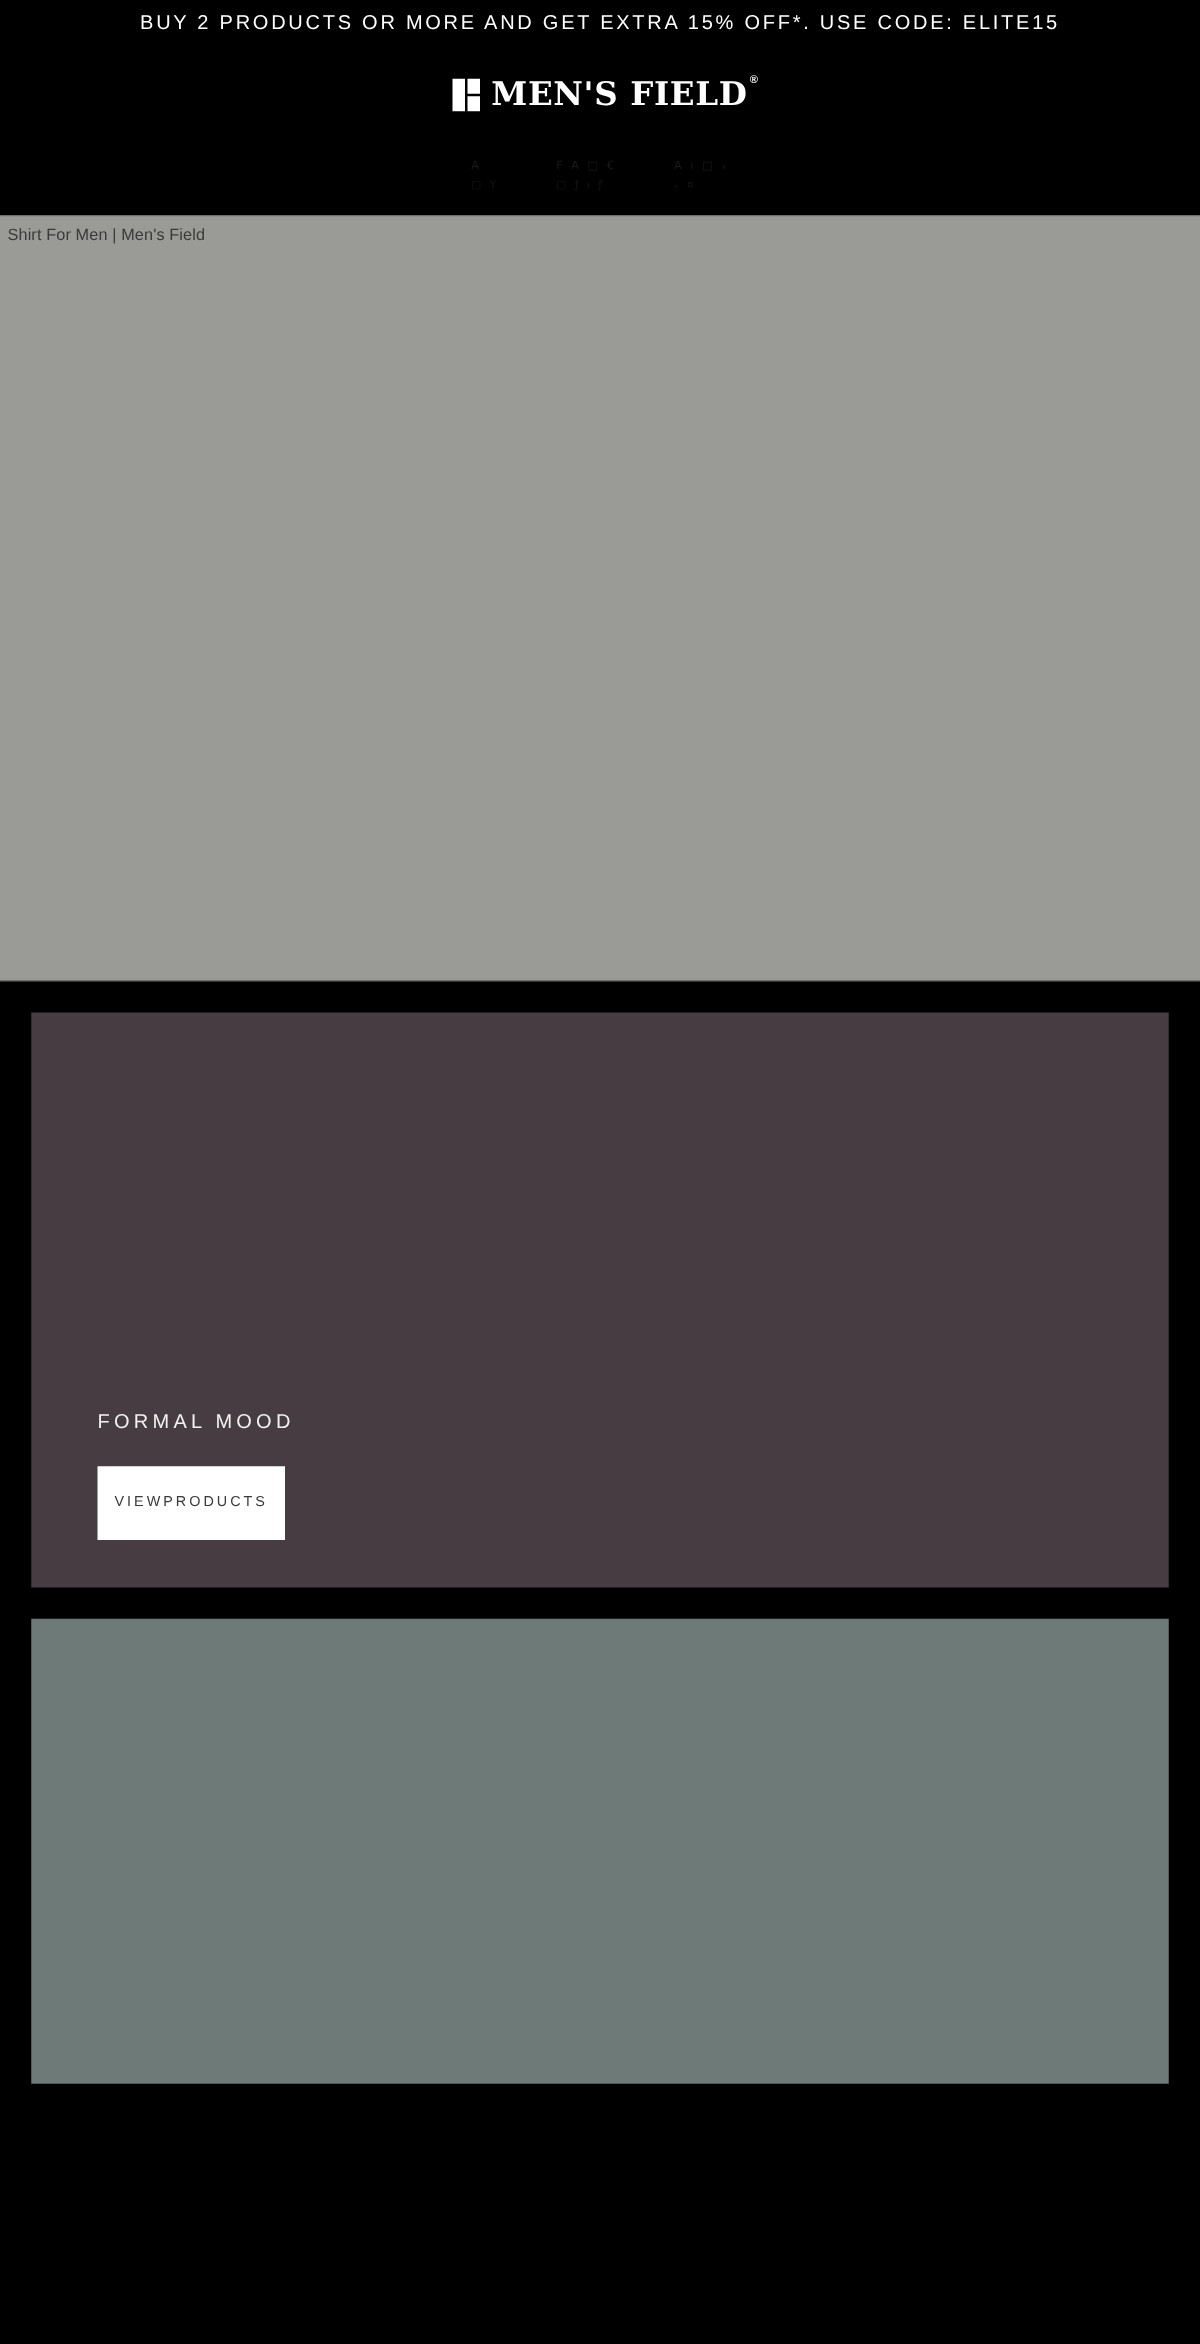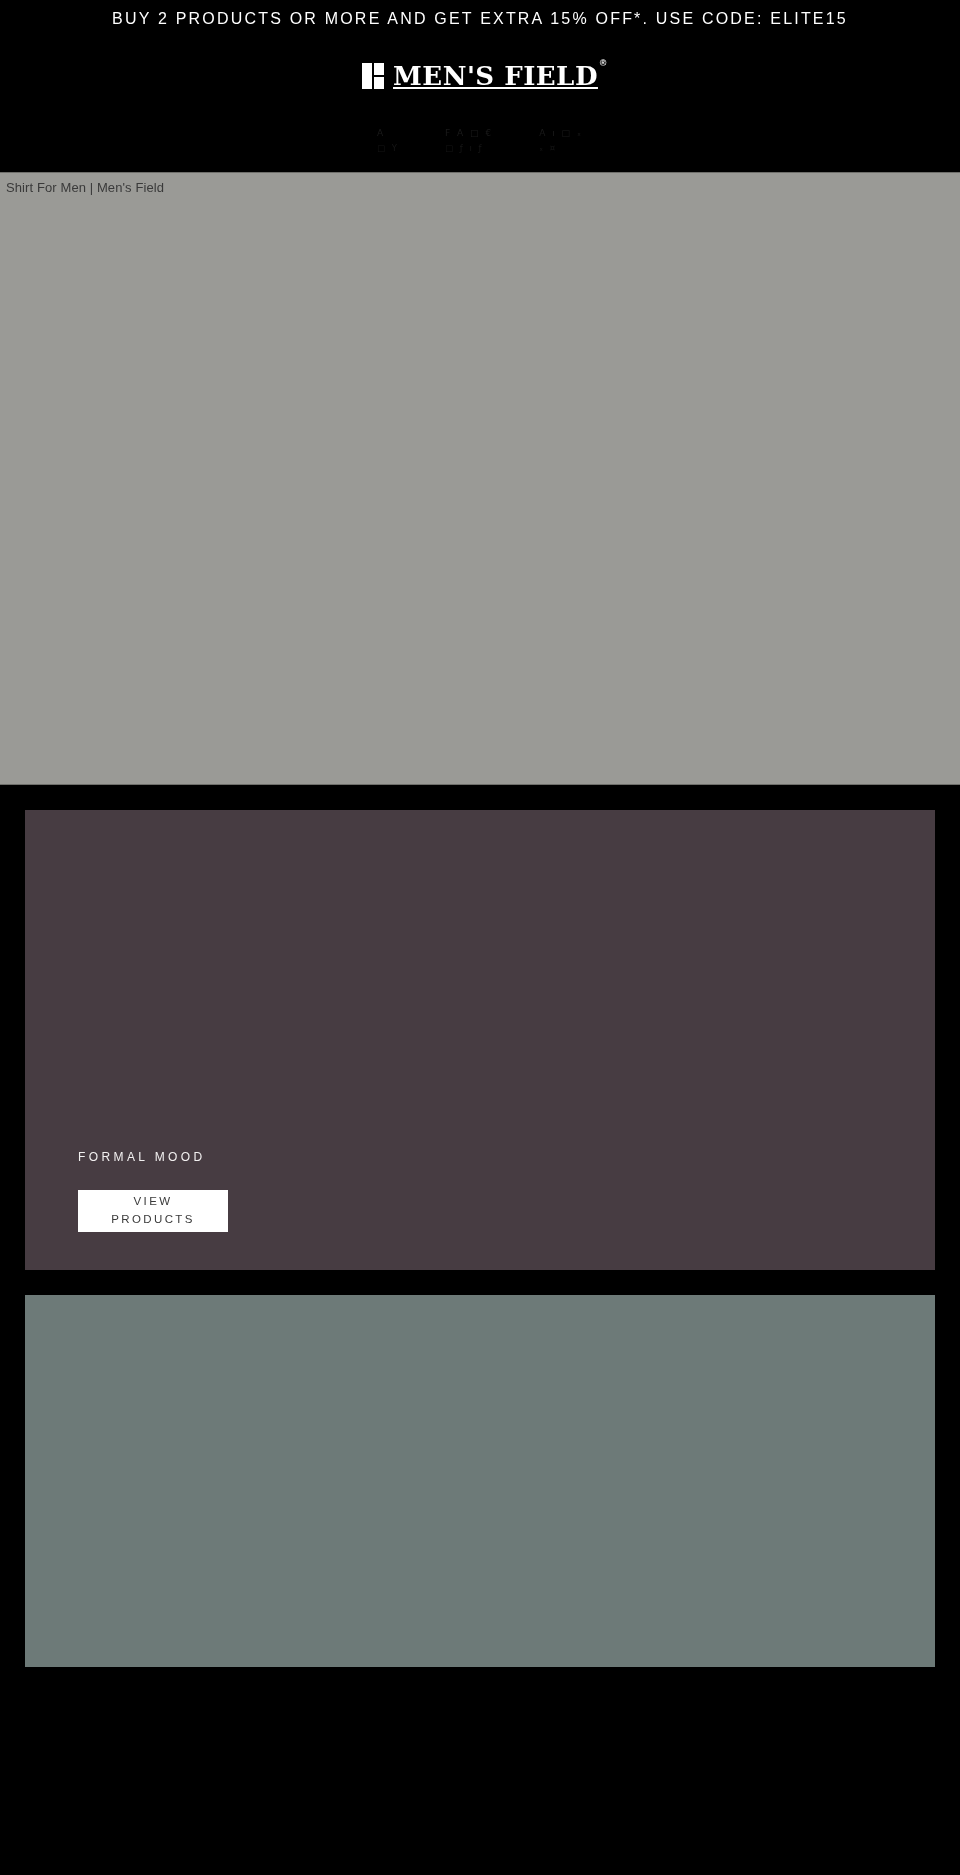"MEN'S FIELD" .logo-text { text-decoration: underline -> none }
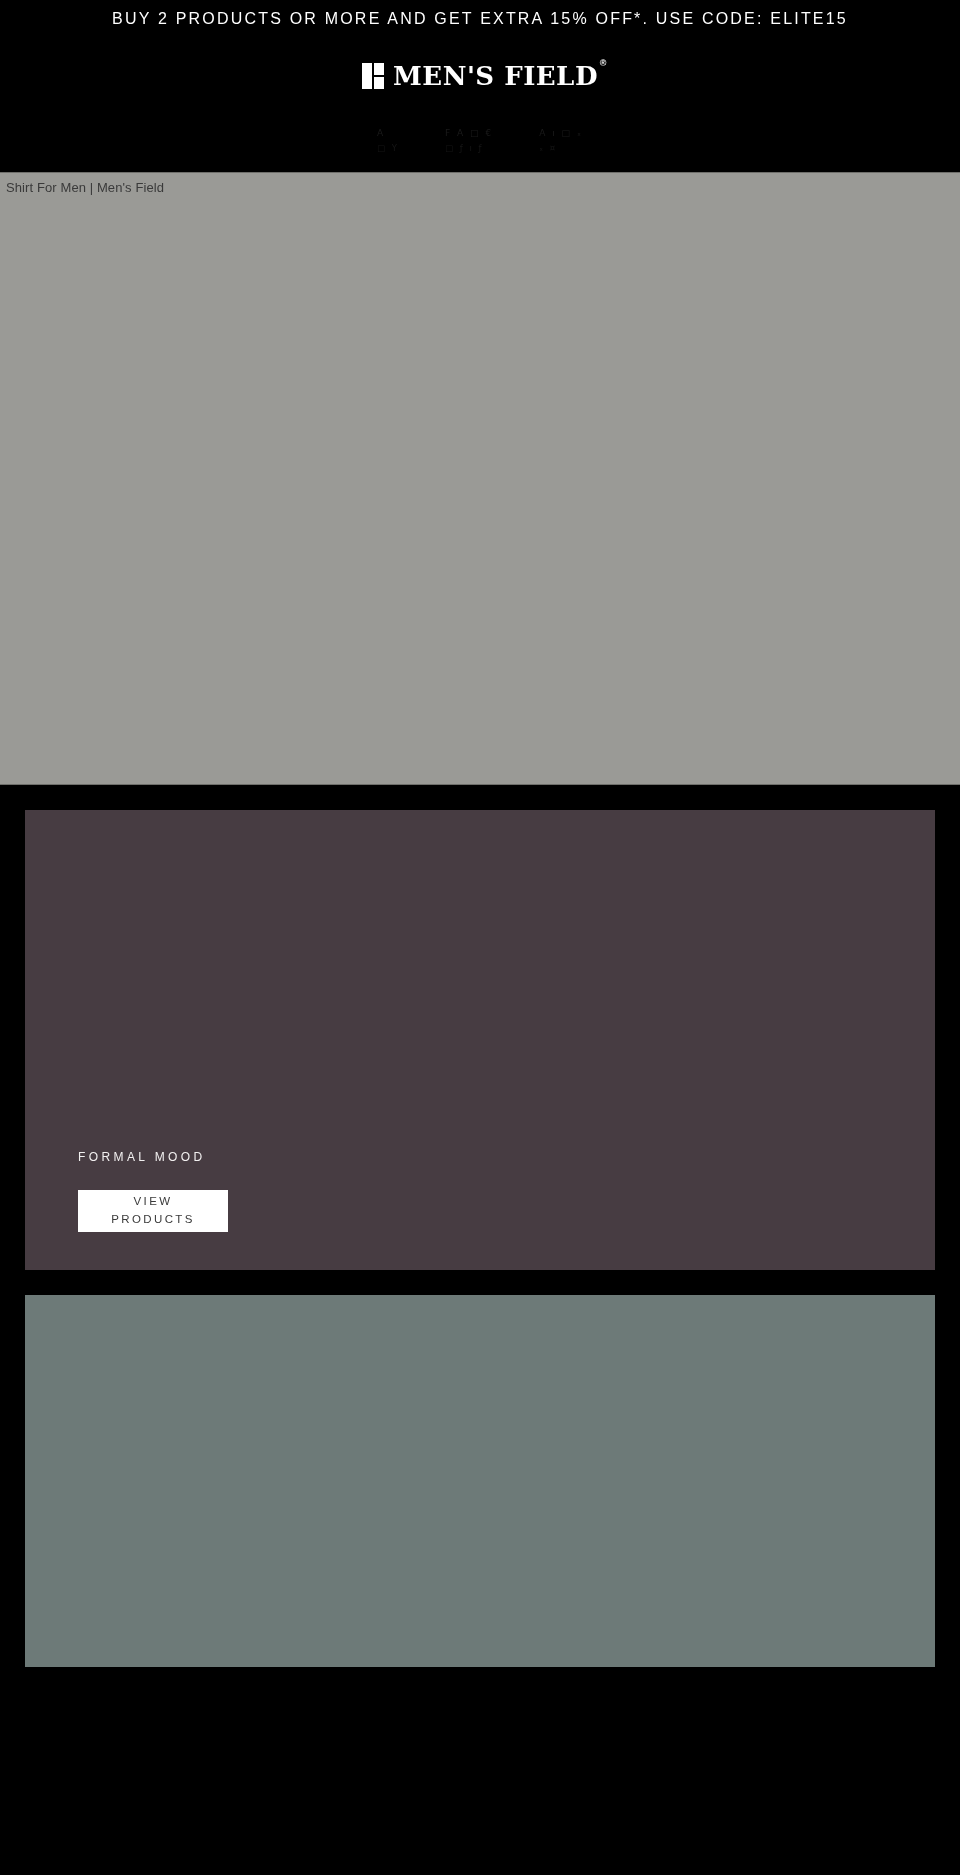"FORMAL MOOD" .card-title { font-size: 12px -> 16px }
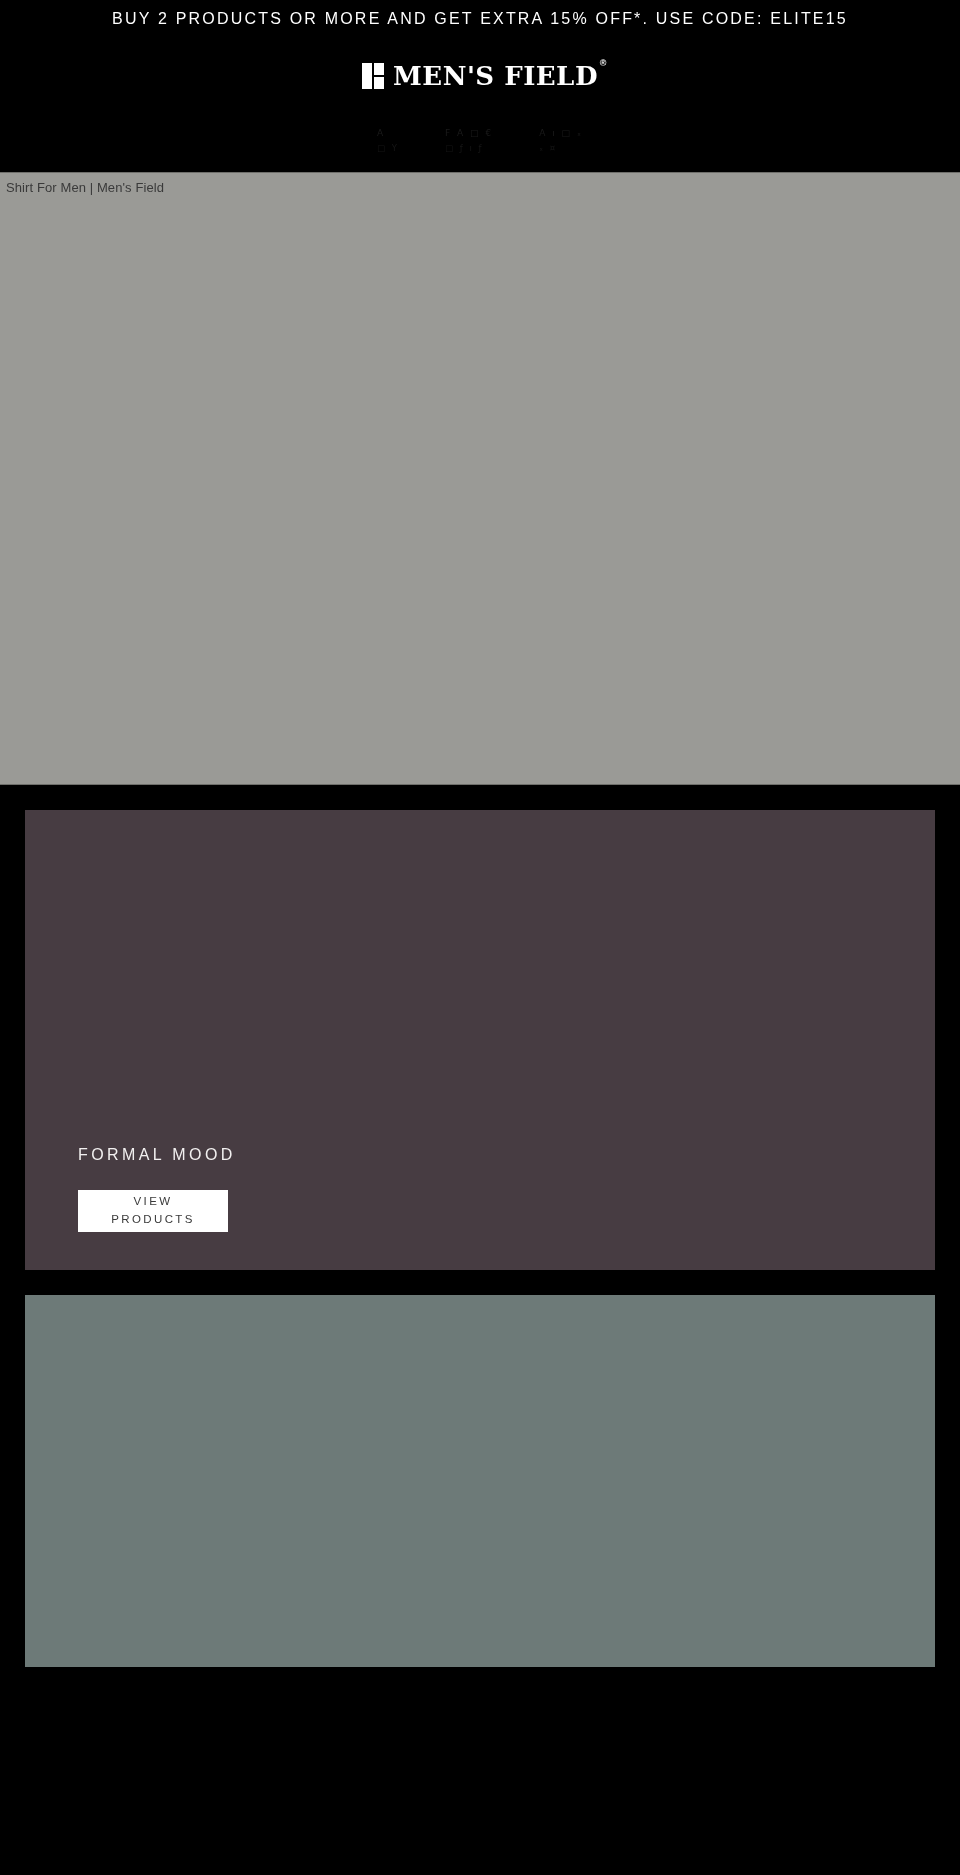"VIEW" .card-btn { flex-direction: column -> row; height: 42px -> 59px }
